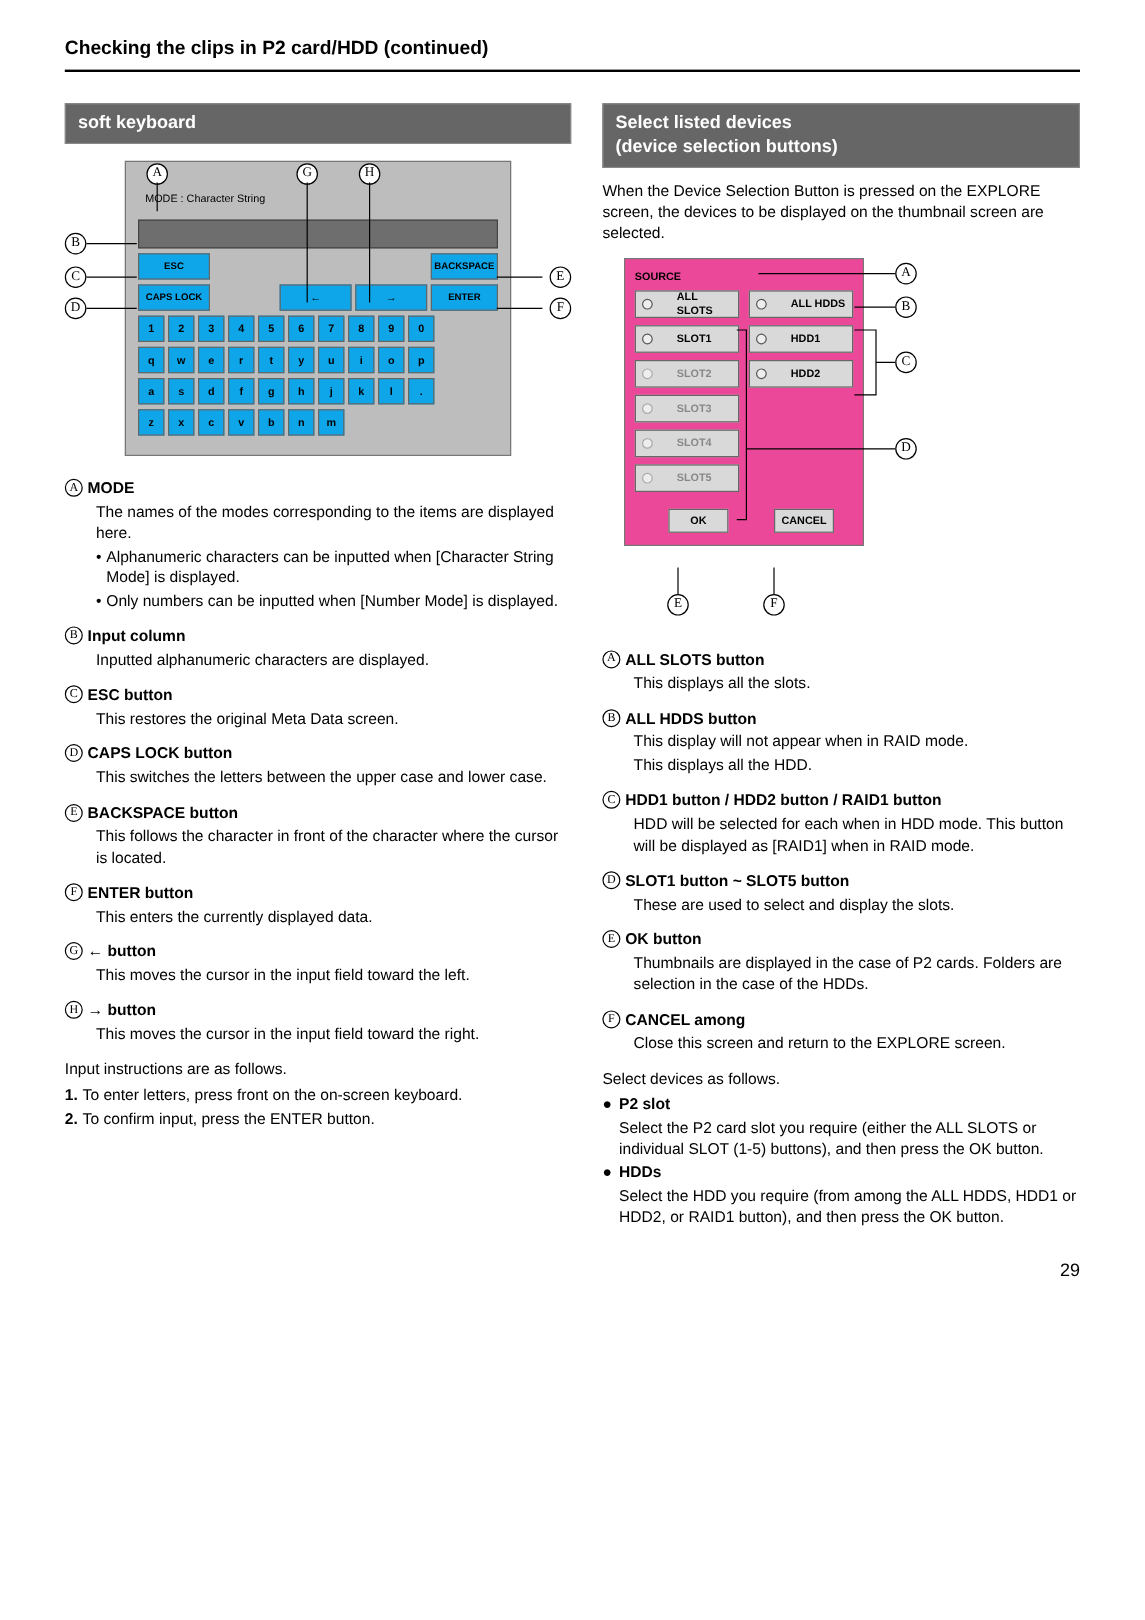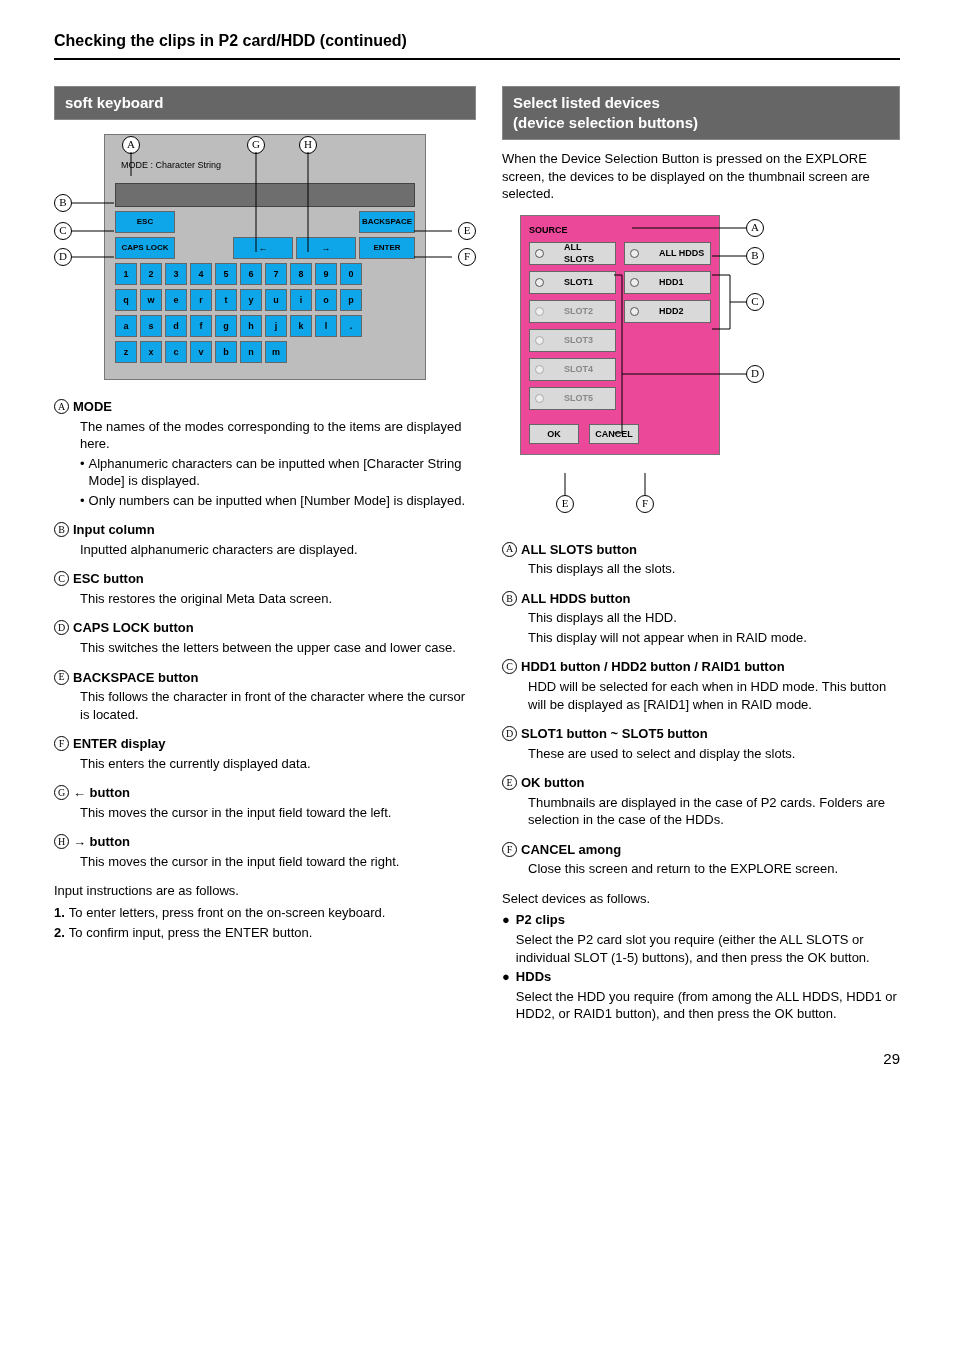"OK" .okbtn { margin-left: none -> 28px }
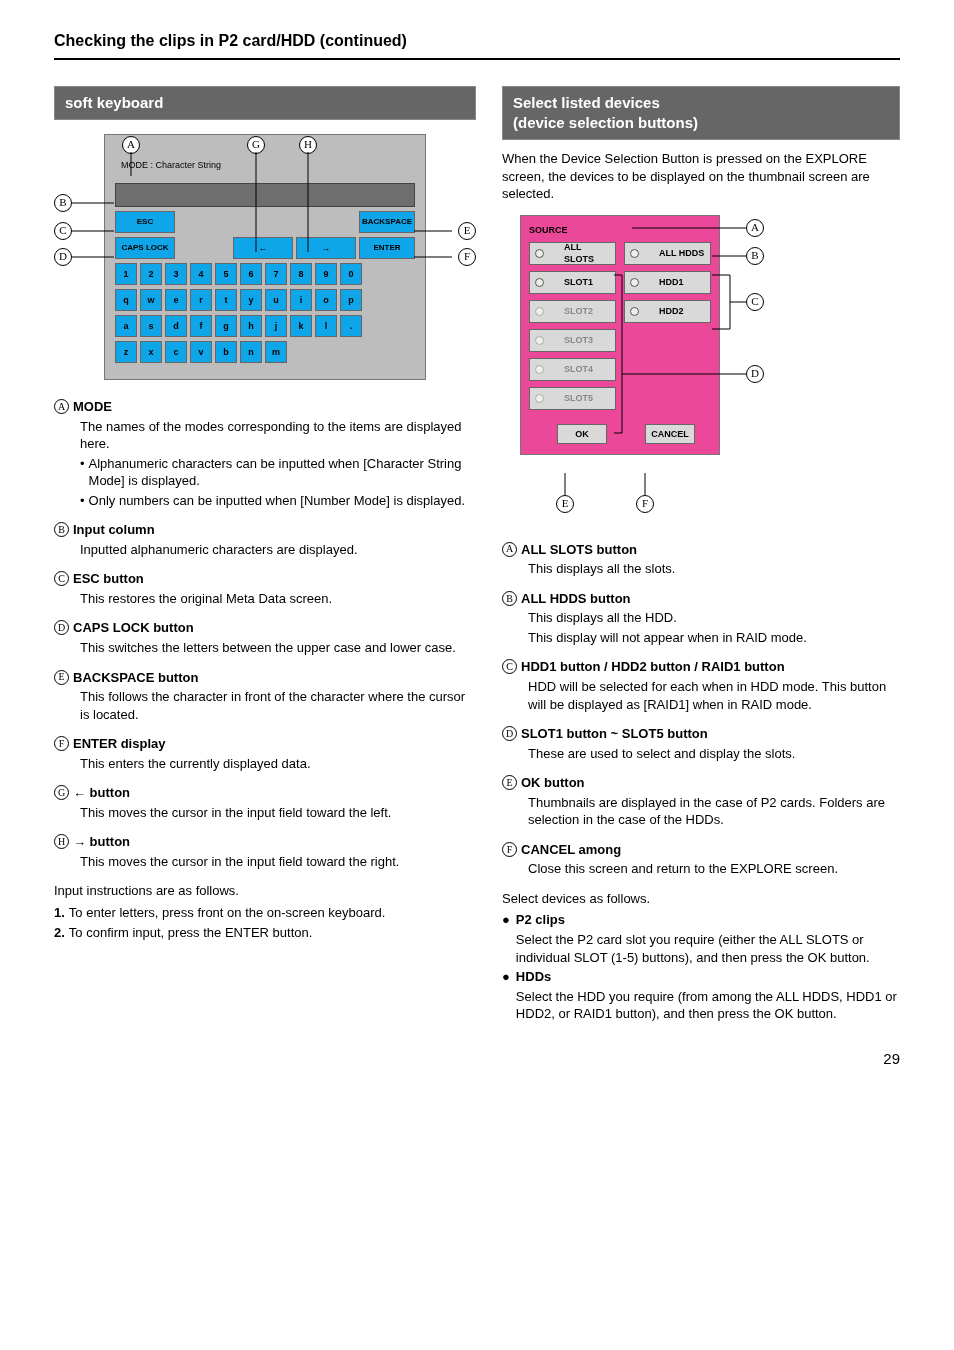"This displays all the HDD." div.dl-body { order: before "This display will not appear" -> after "This display will not appear" }
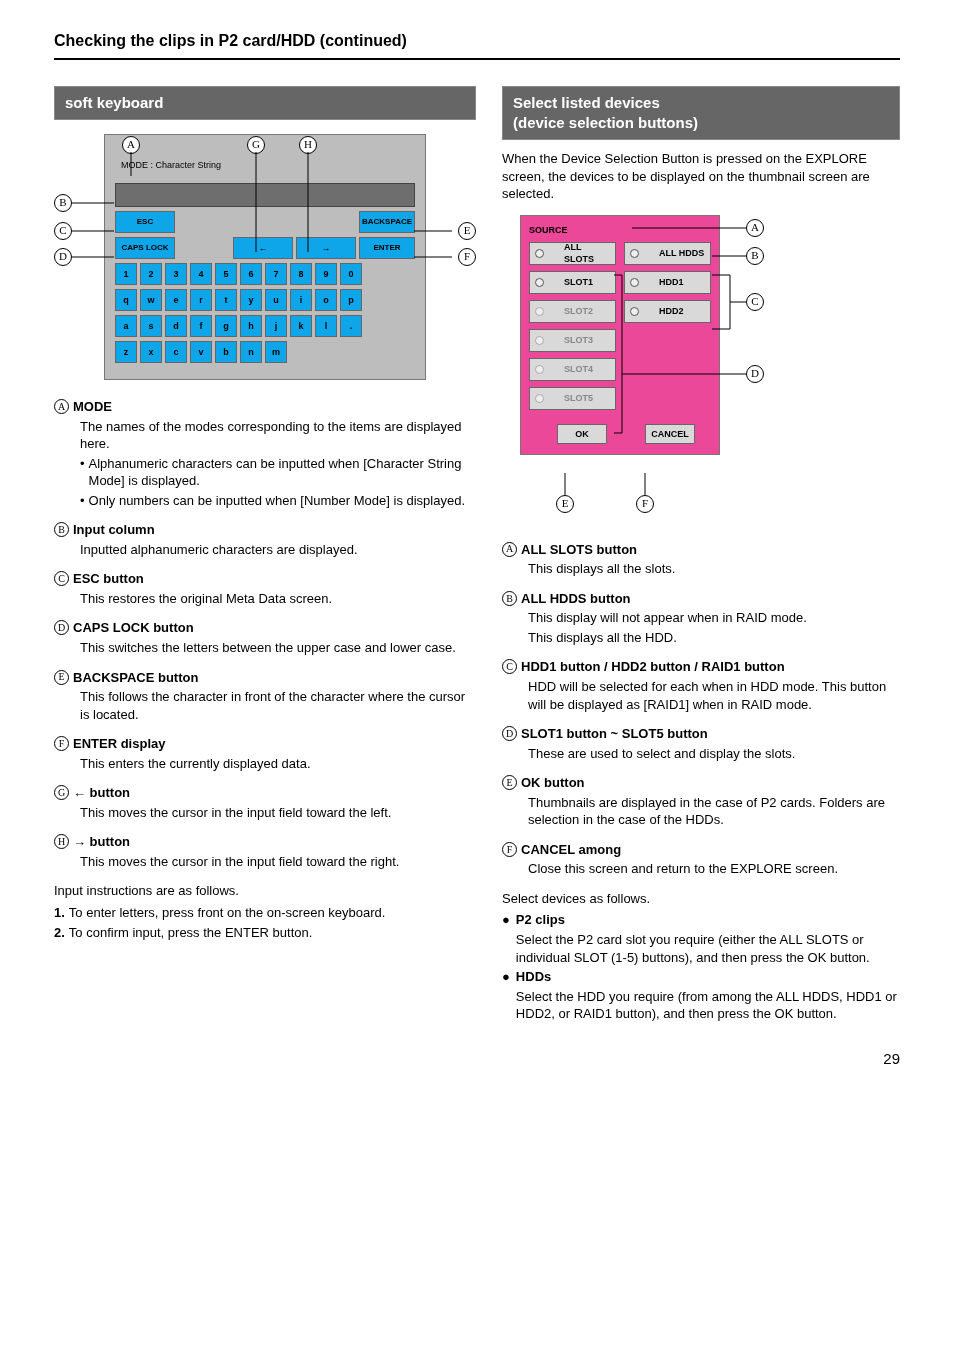"ENTER display" span { text: display -> button }
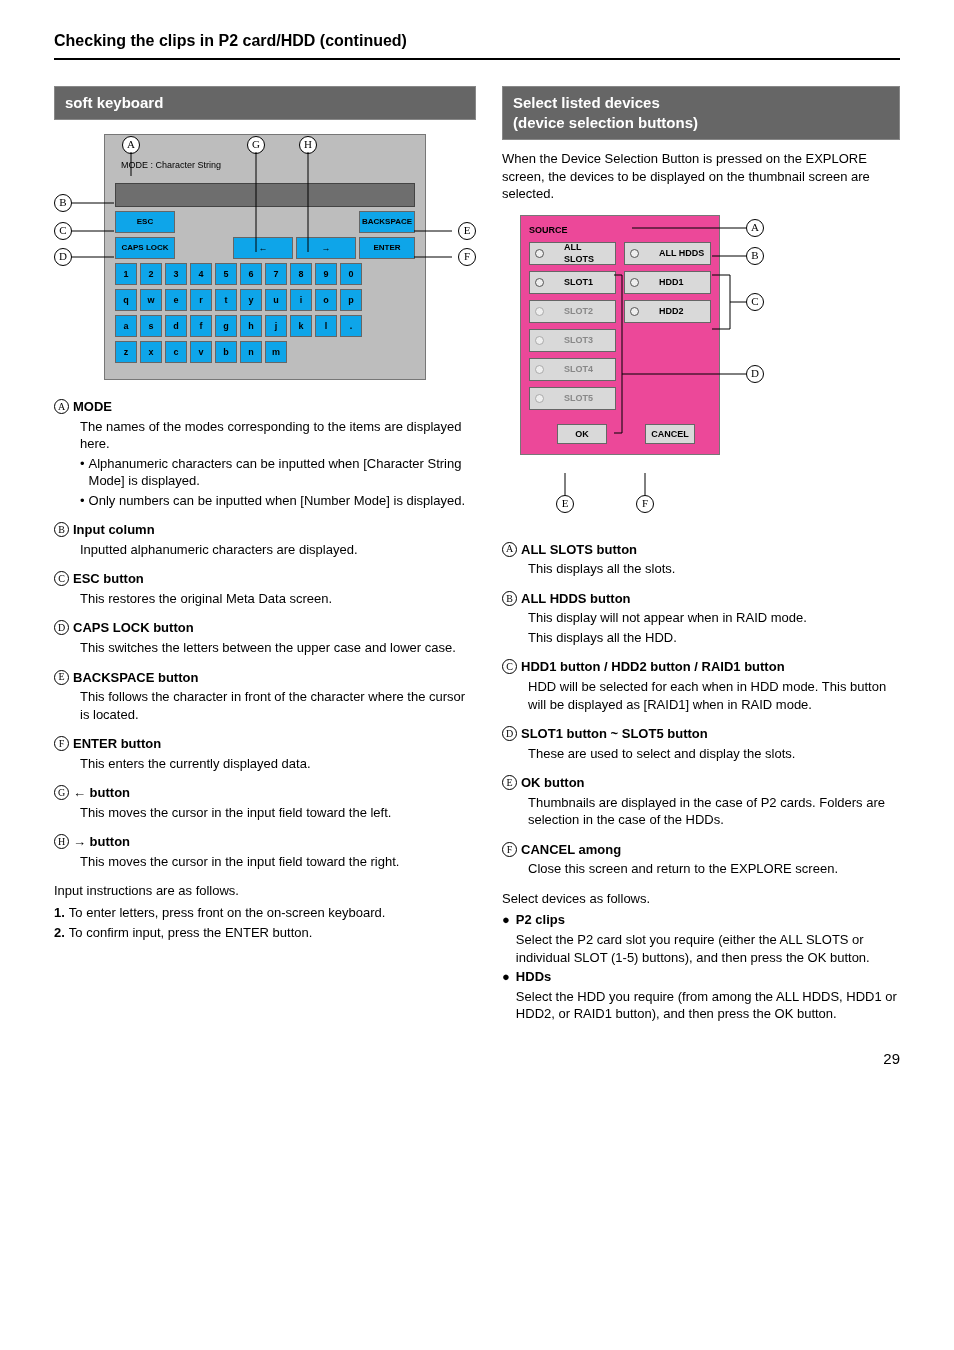"P2 clips" div.li-head { text: clips -> slot }
